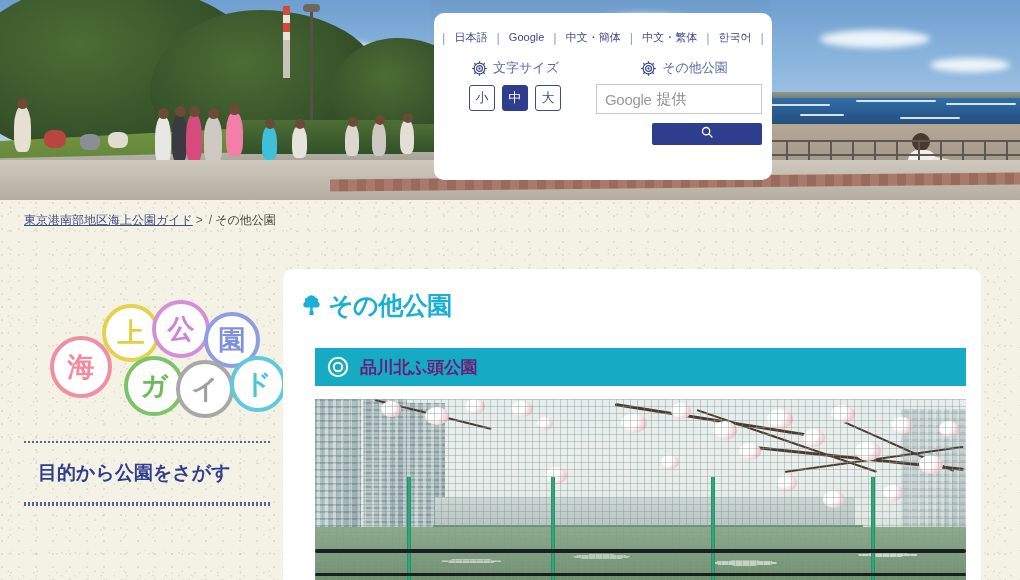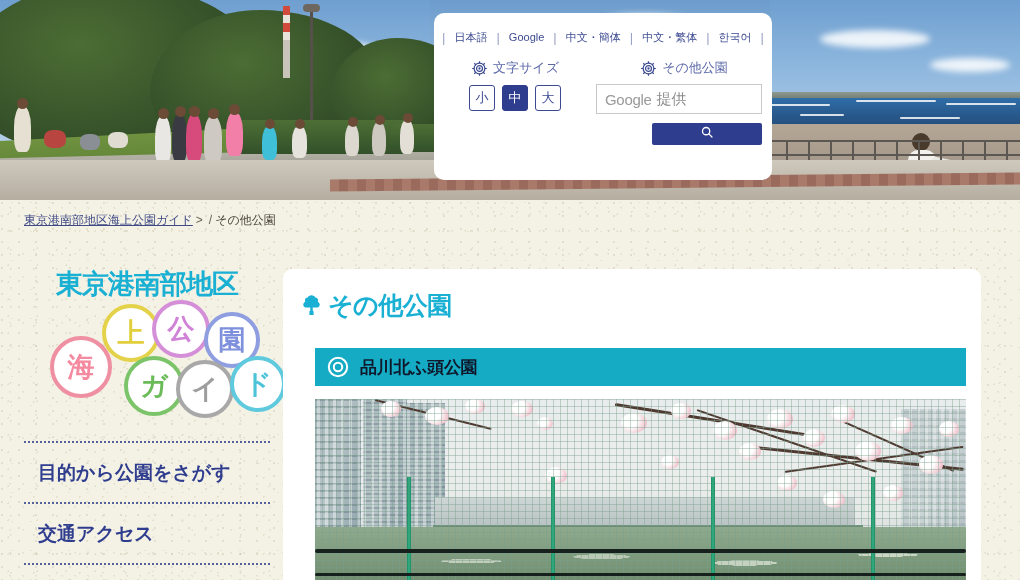"東京港南部地区" div.logo-title { html: <div>東京港南部地区</div> -> none }
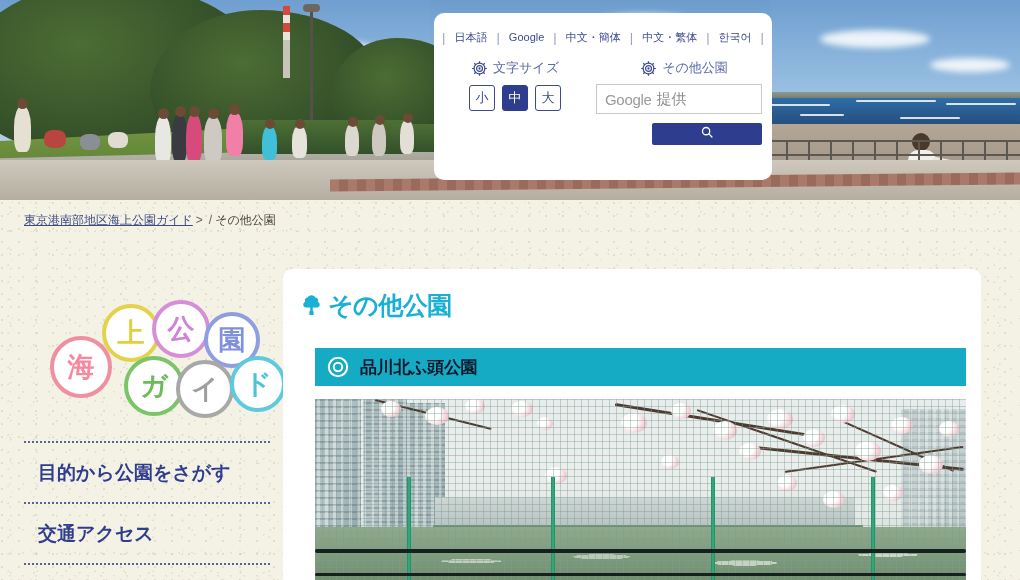"品川北ふ頭公園" .park-header-title { color: #0f172a -> #701a75 }
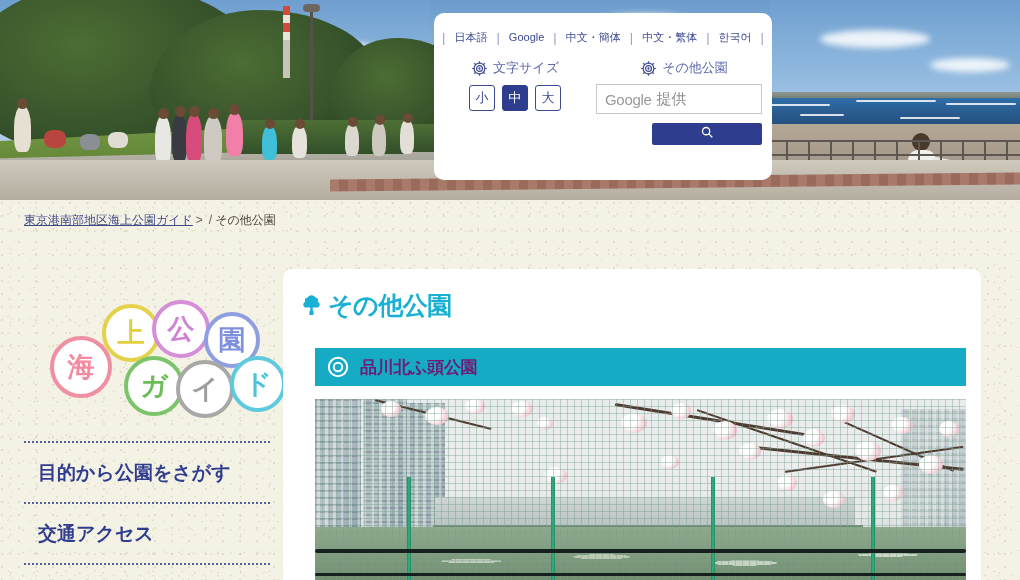"交通アクセス" a.nav-item { html: <a>交通アクセス</a> -> none }
